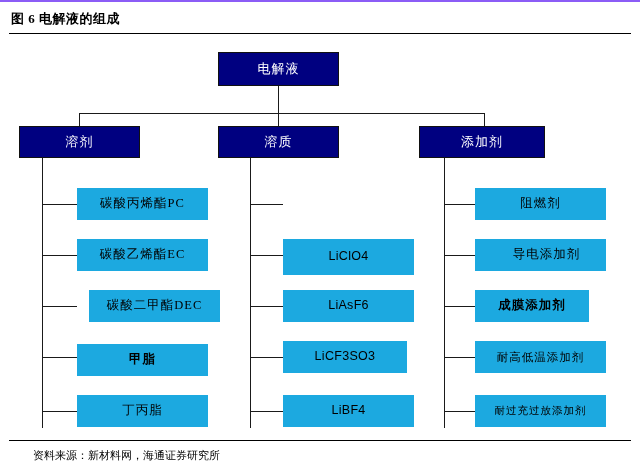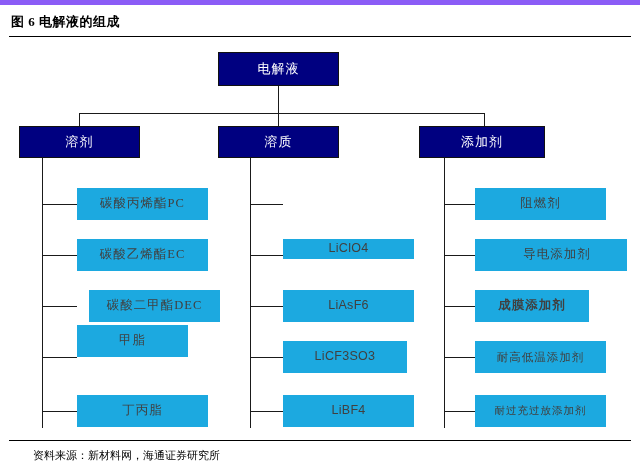"图 6 电解液的组成" #figure-header { border-top: 5px solid #8b5cf6 -> 2px solid #8b5cf6 }
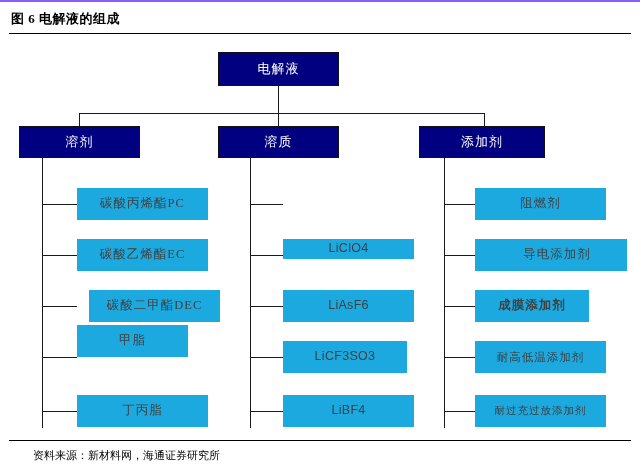"碳酸丙烯酯PC" .node-leaf { color: #404040 -> #000000 }
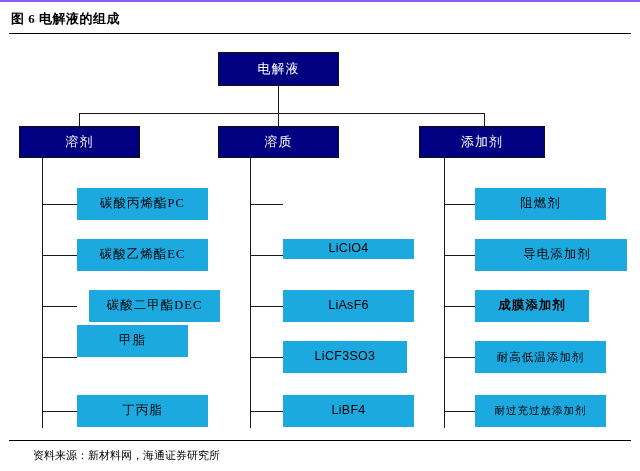"LiClO4" div.node { height: 20px -> 36px }
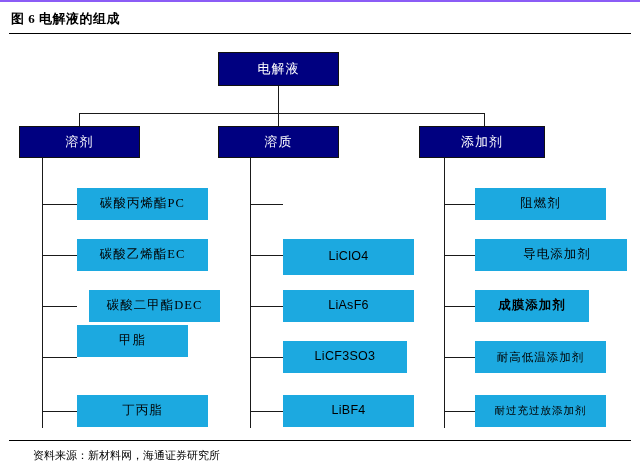"导电添加剂" div.node { width: 152px -> 131px }
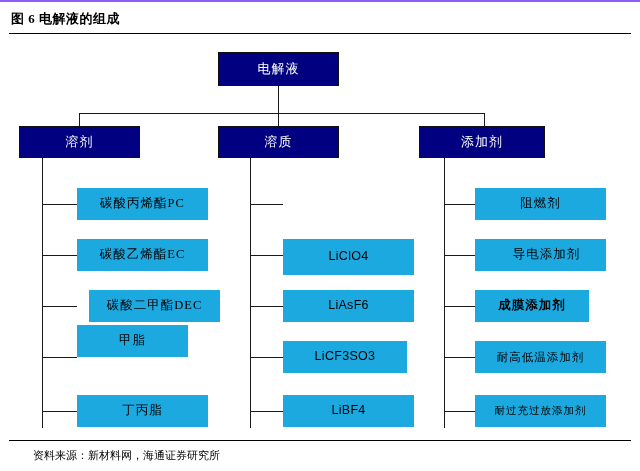"甲脂" div.node { font-weight: none -> bold; top: 293px -> 312px; width: 111px -> 131px }
